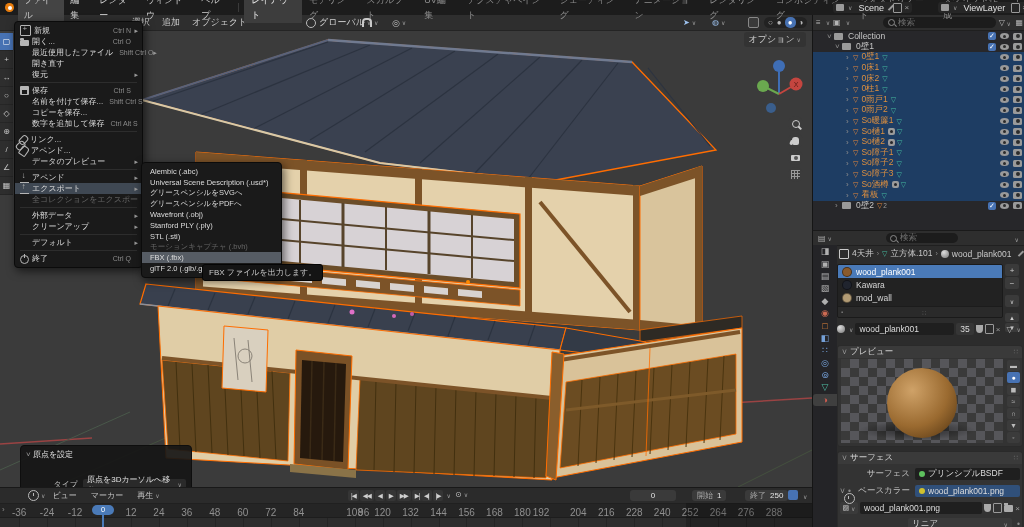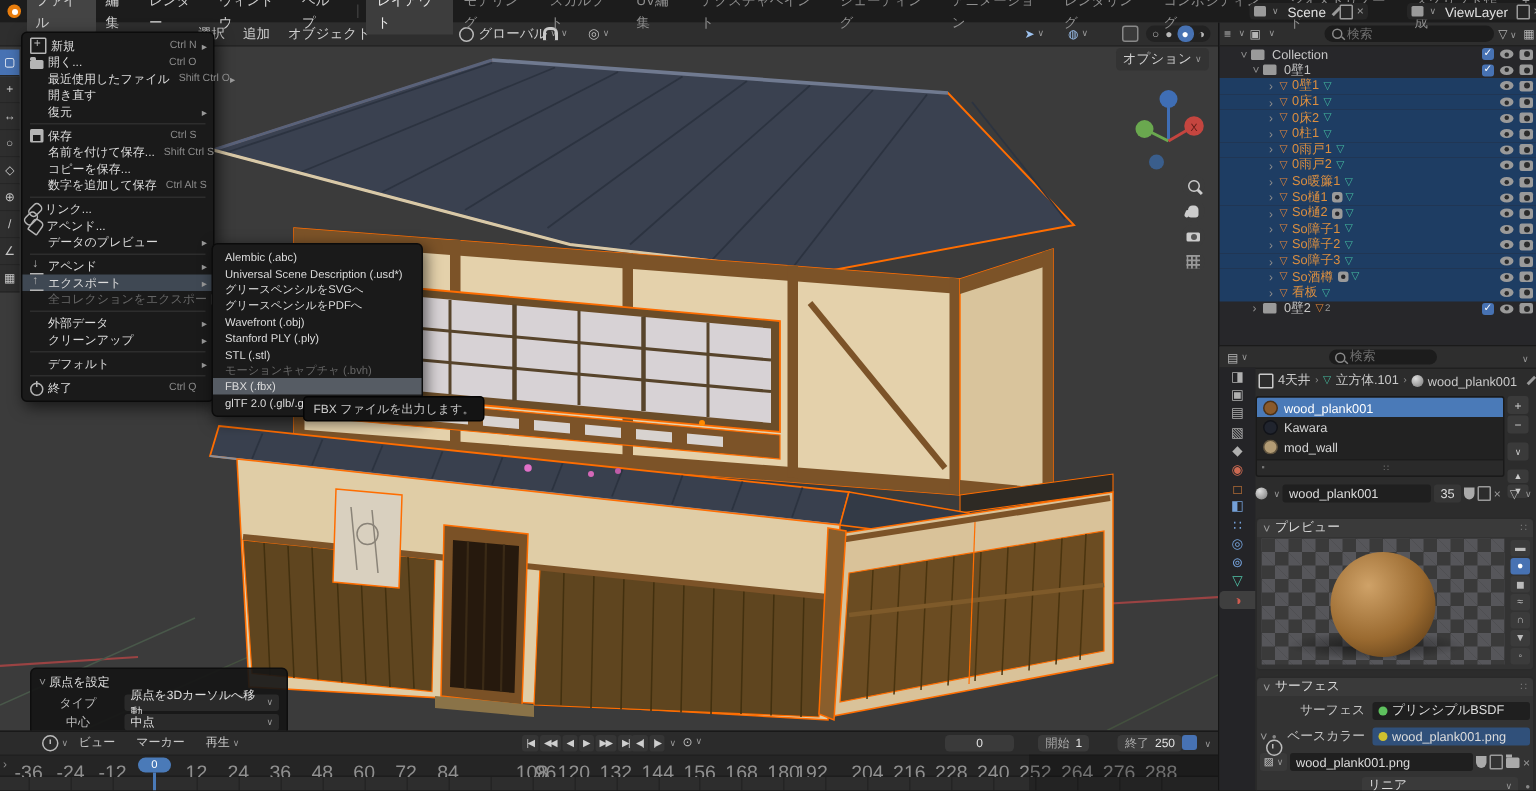"˅ 原点を設定" .op-title { margin-bottom: 3px -> 19px }
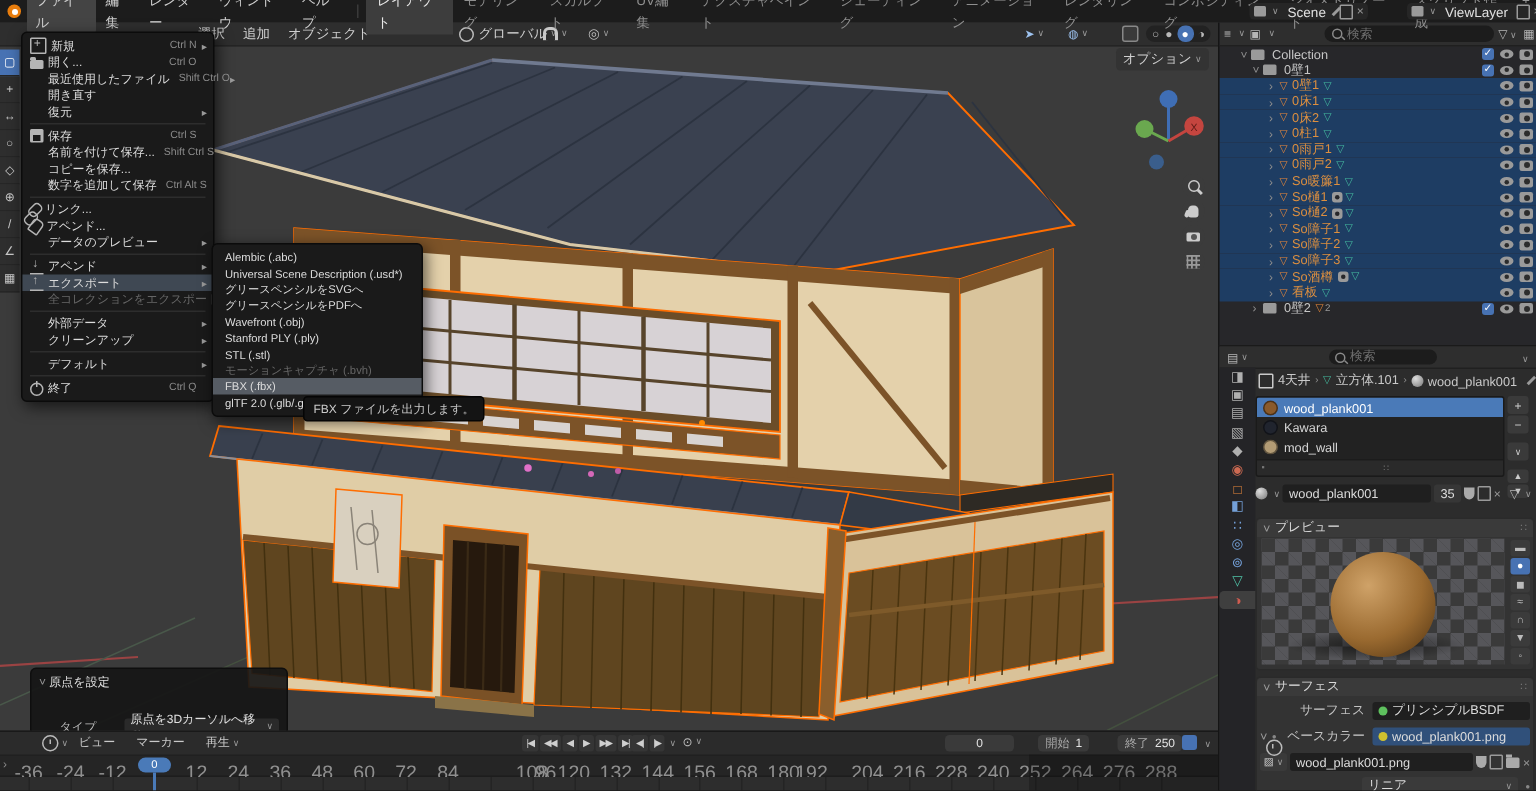"タイプ" .op-lab { text-align: center -> right }
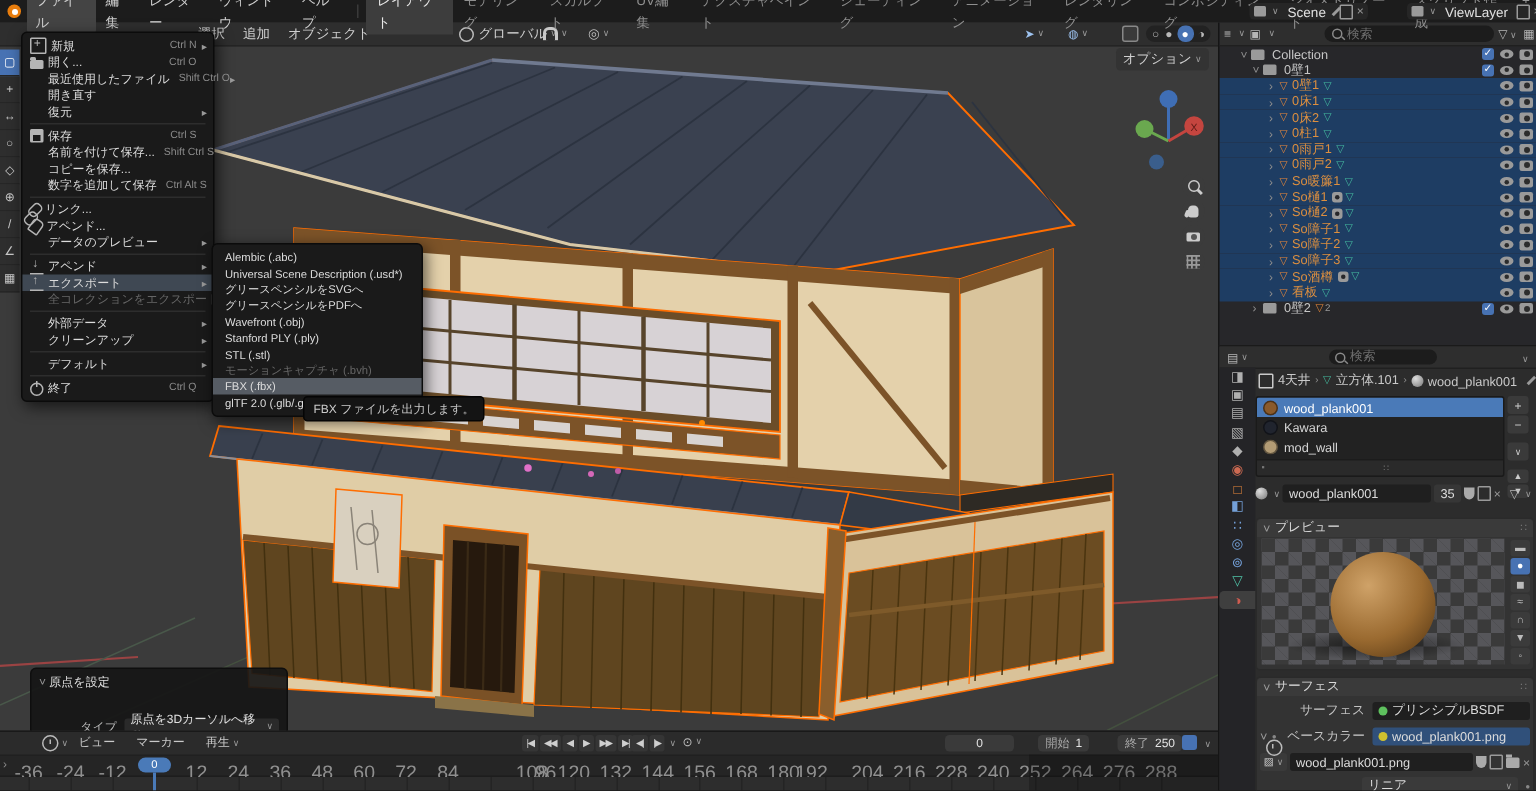"-36" .tick { font-size: 13px -> 10px }
